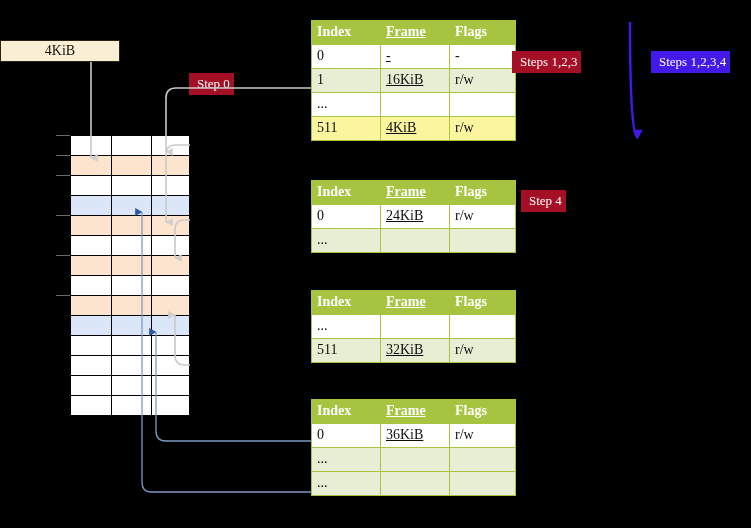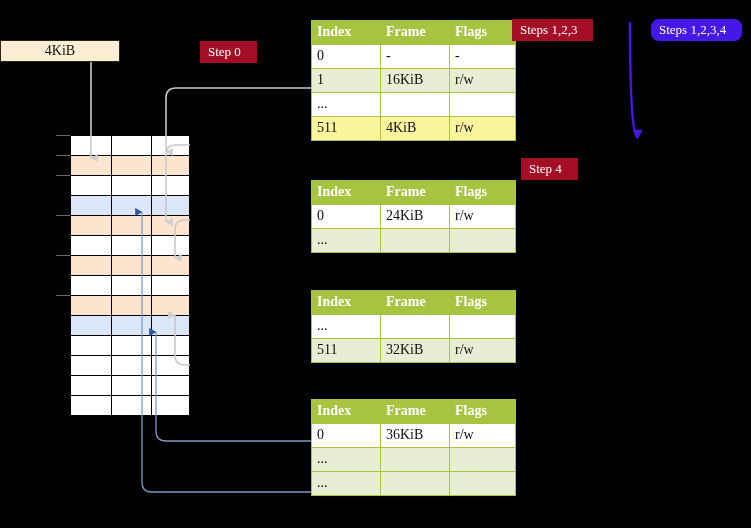"Frame" .col-frame { text-decoration: none -> underline }
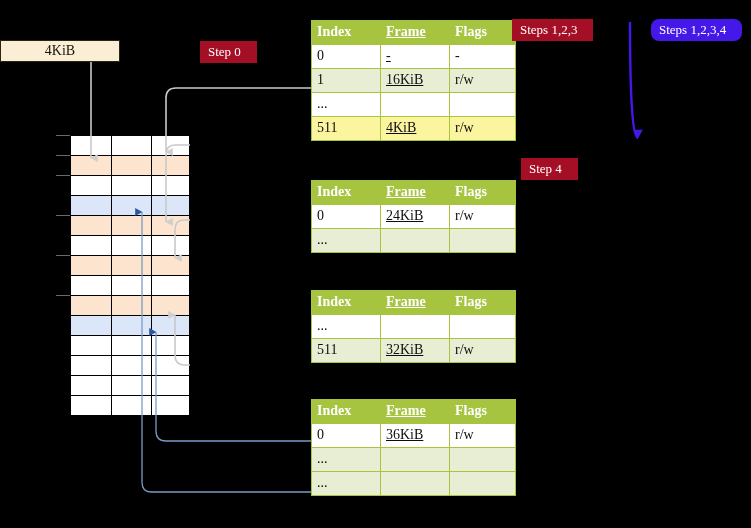"Steps 1,2,3" .badge { margin-top: none -> 32px; padding: 2px 16px 3px 8px -> 2px 4px 3px 8px }
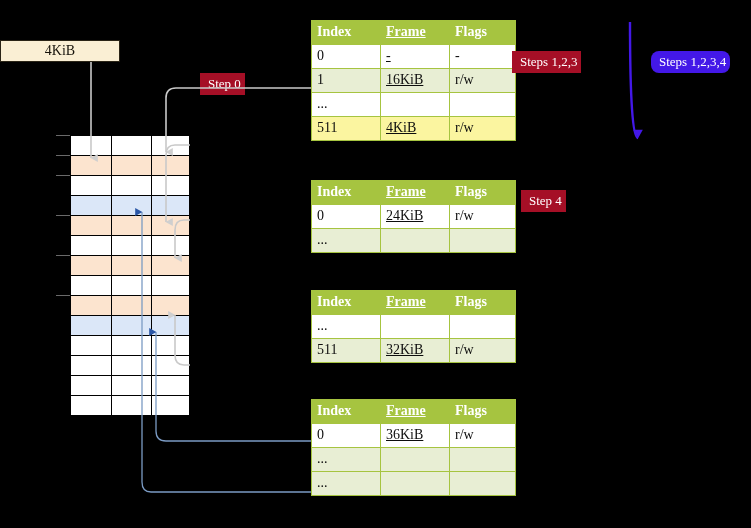"Steps 1,2,3,4" div.badge { border-radius: 8px -> none }
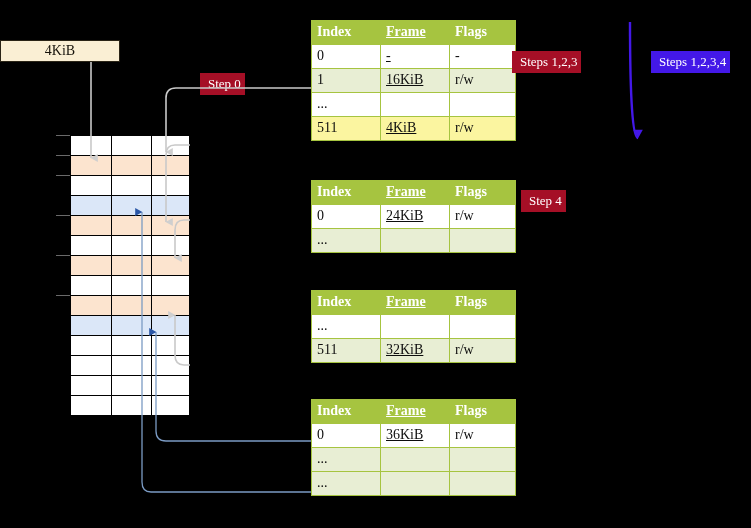"Step 0" div.badge { left: 200px -> 189px }
